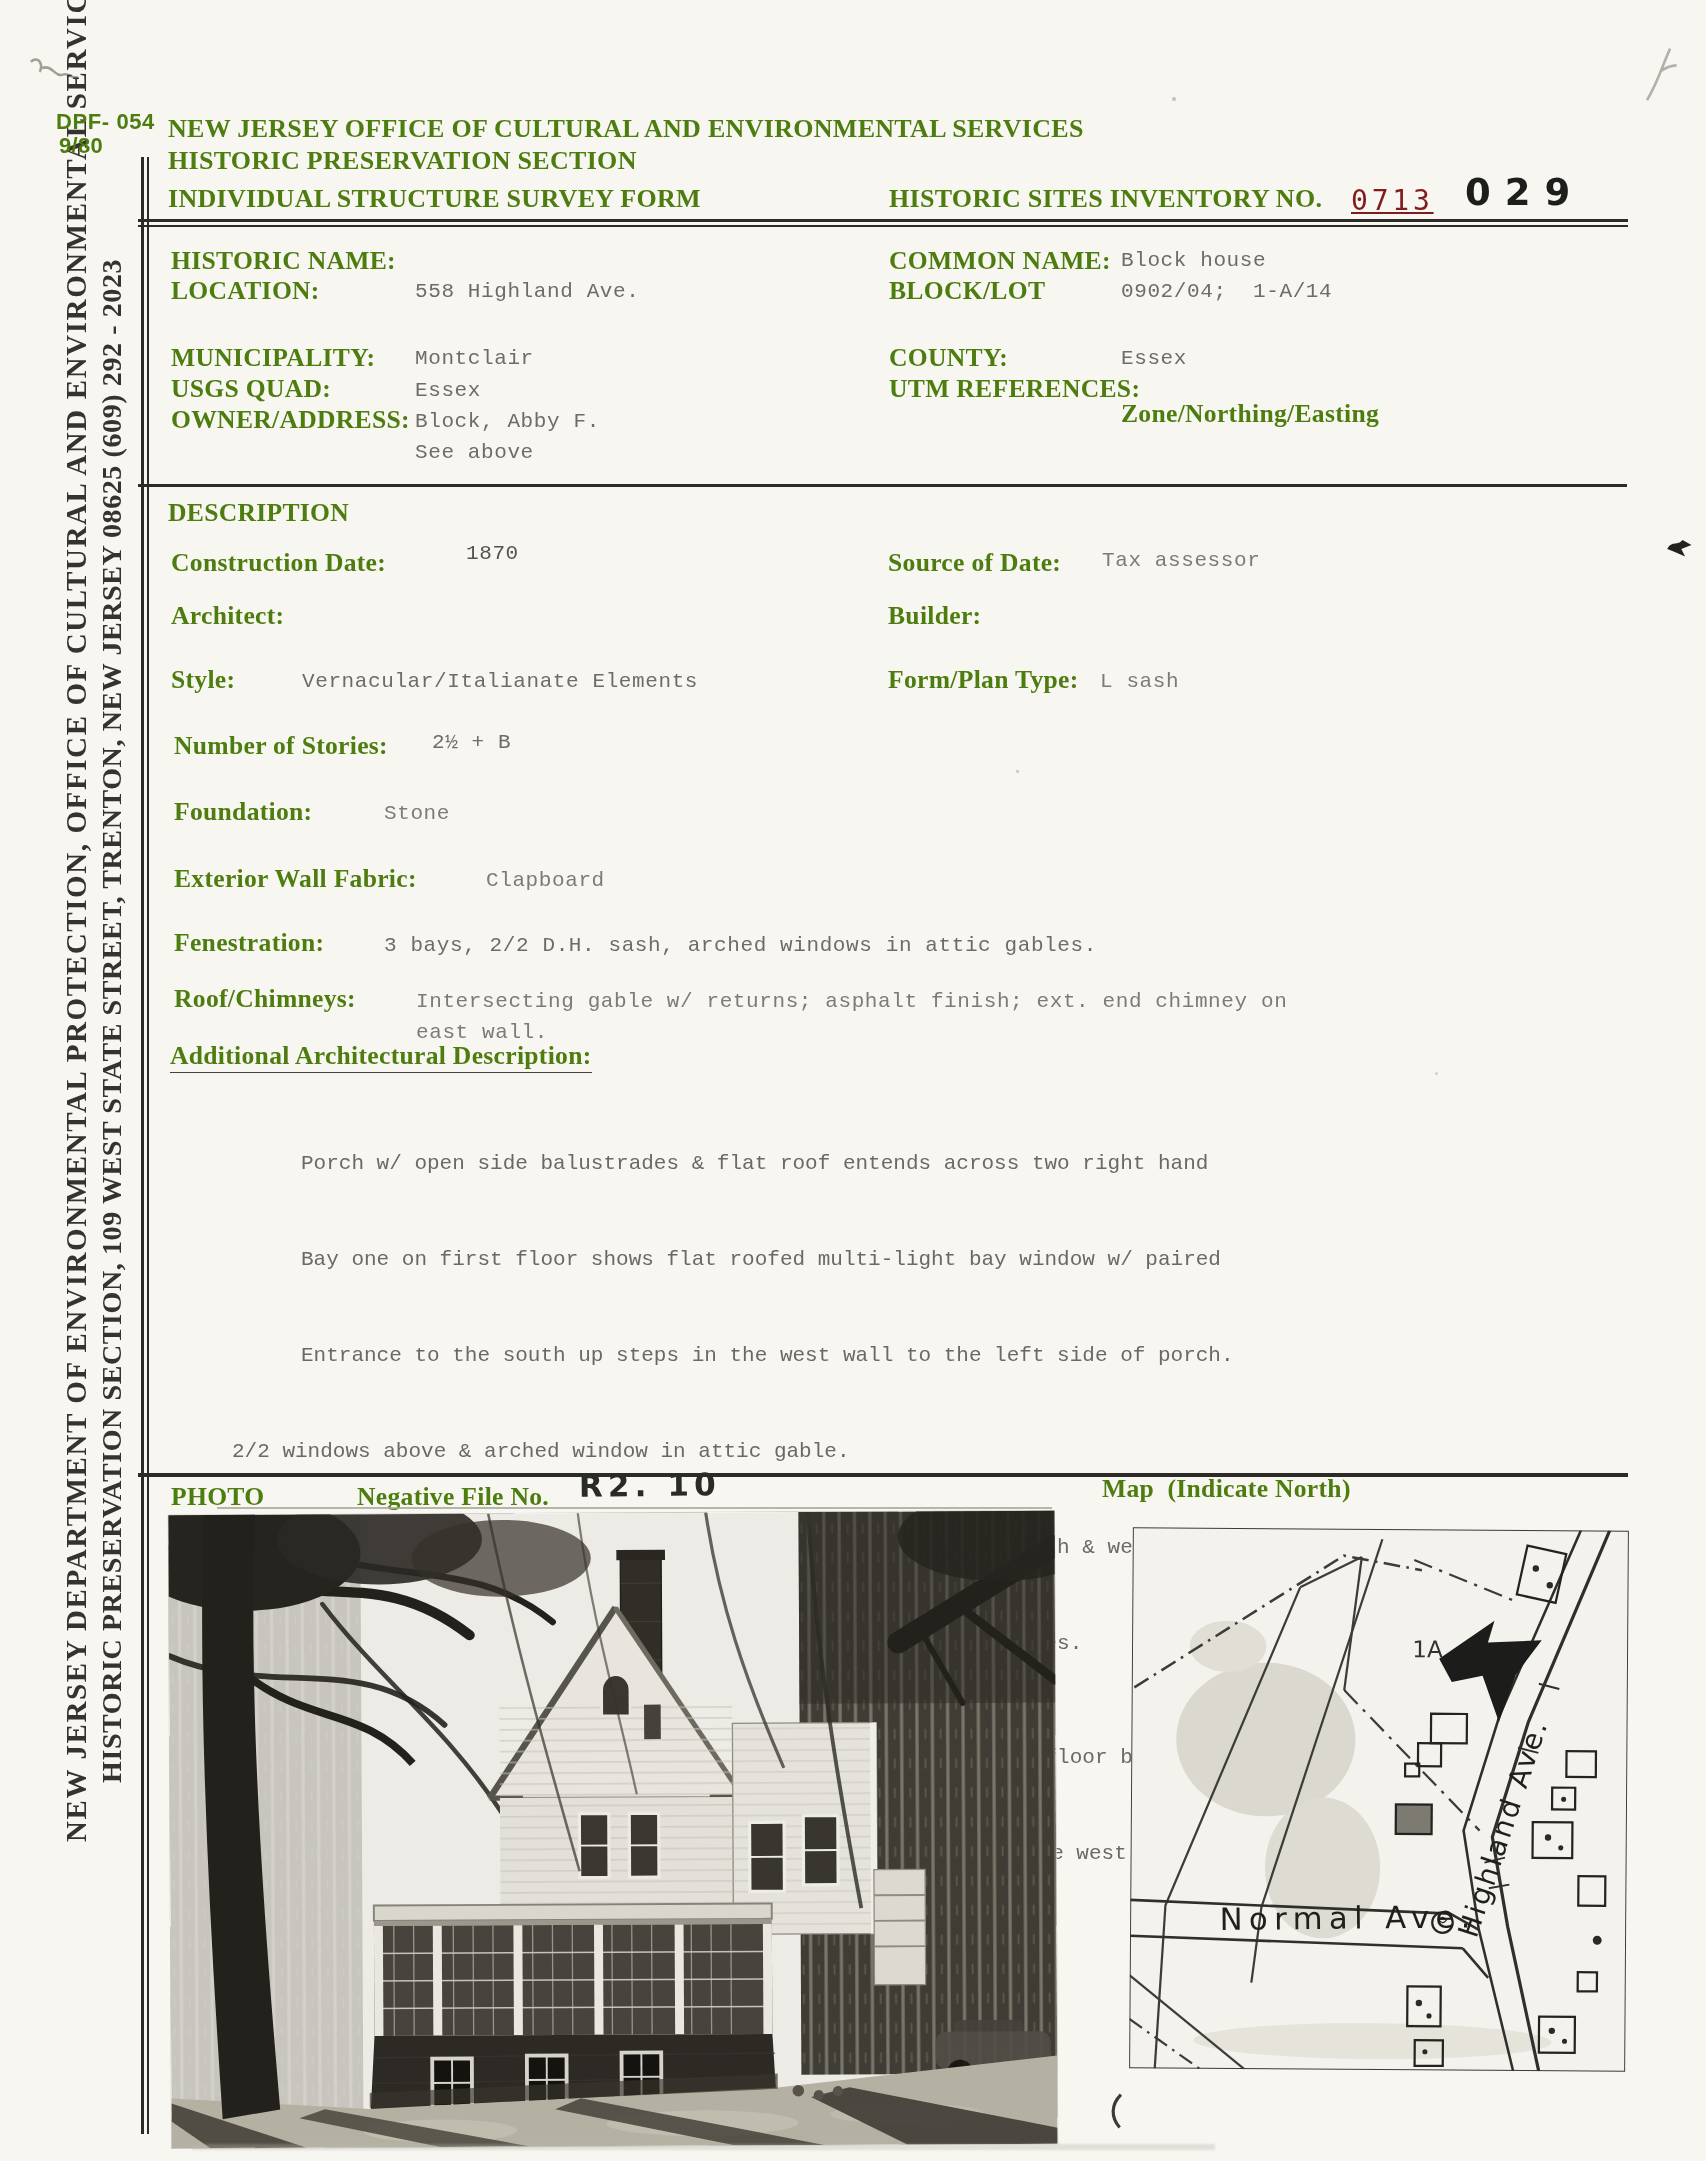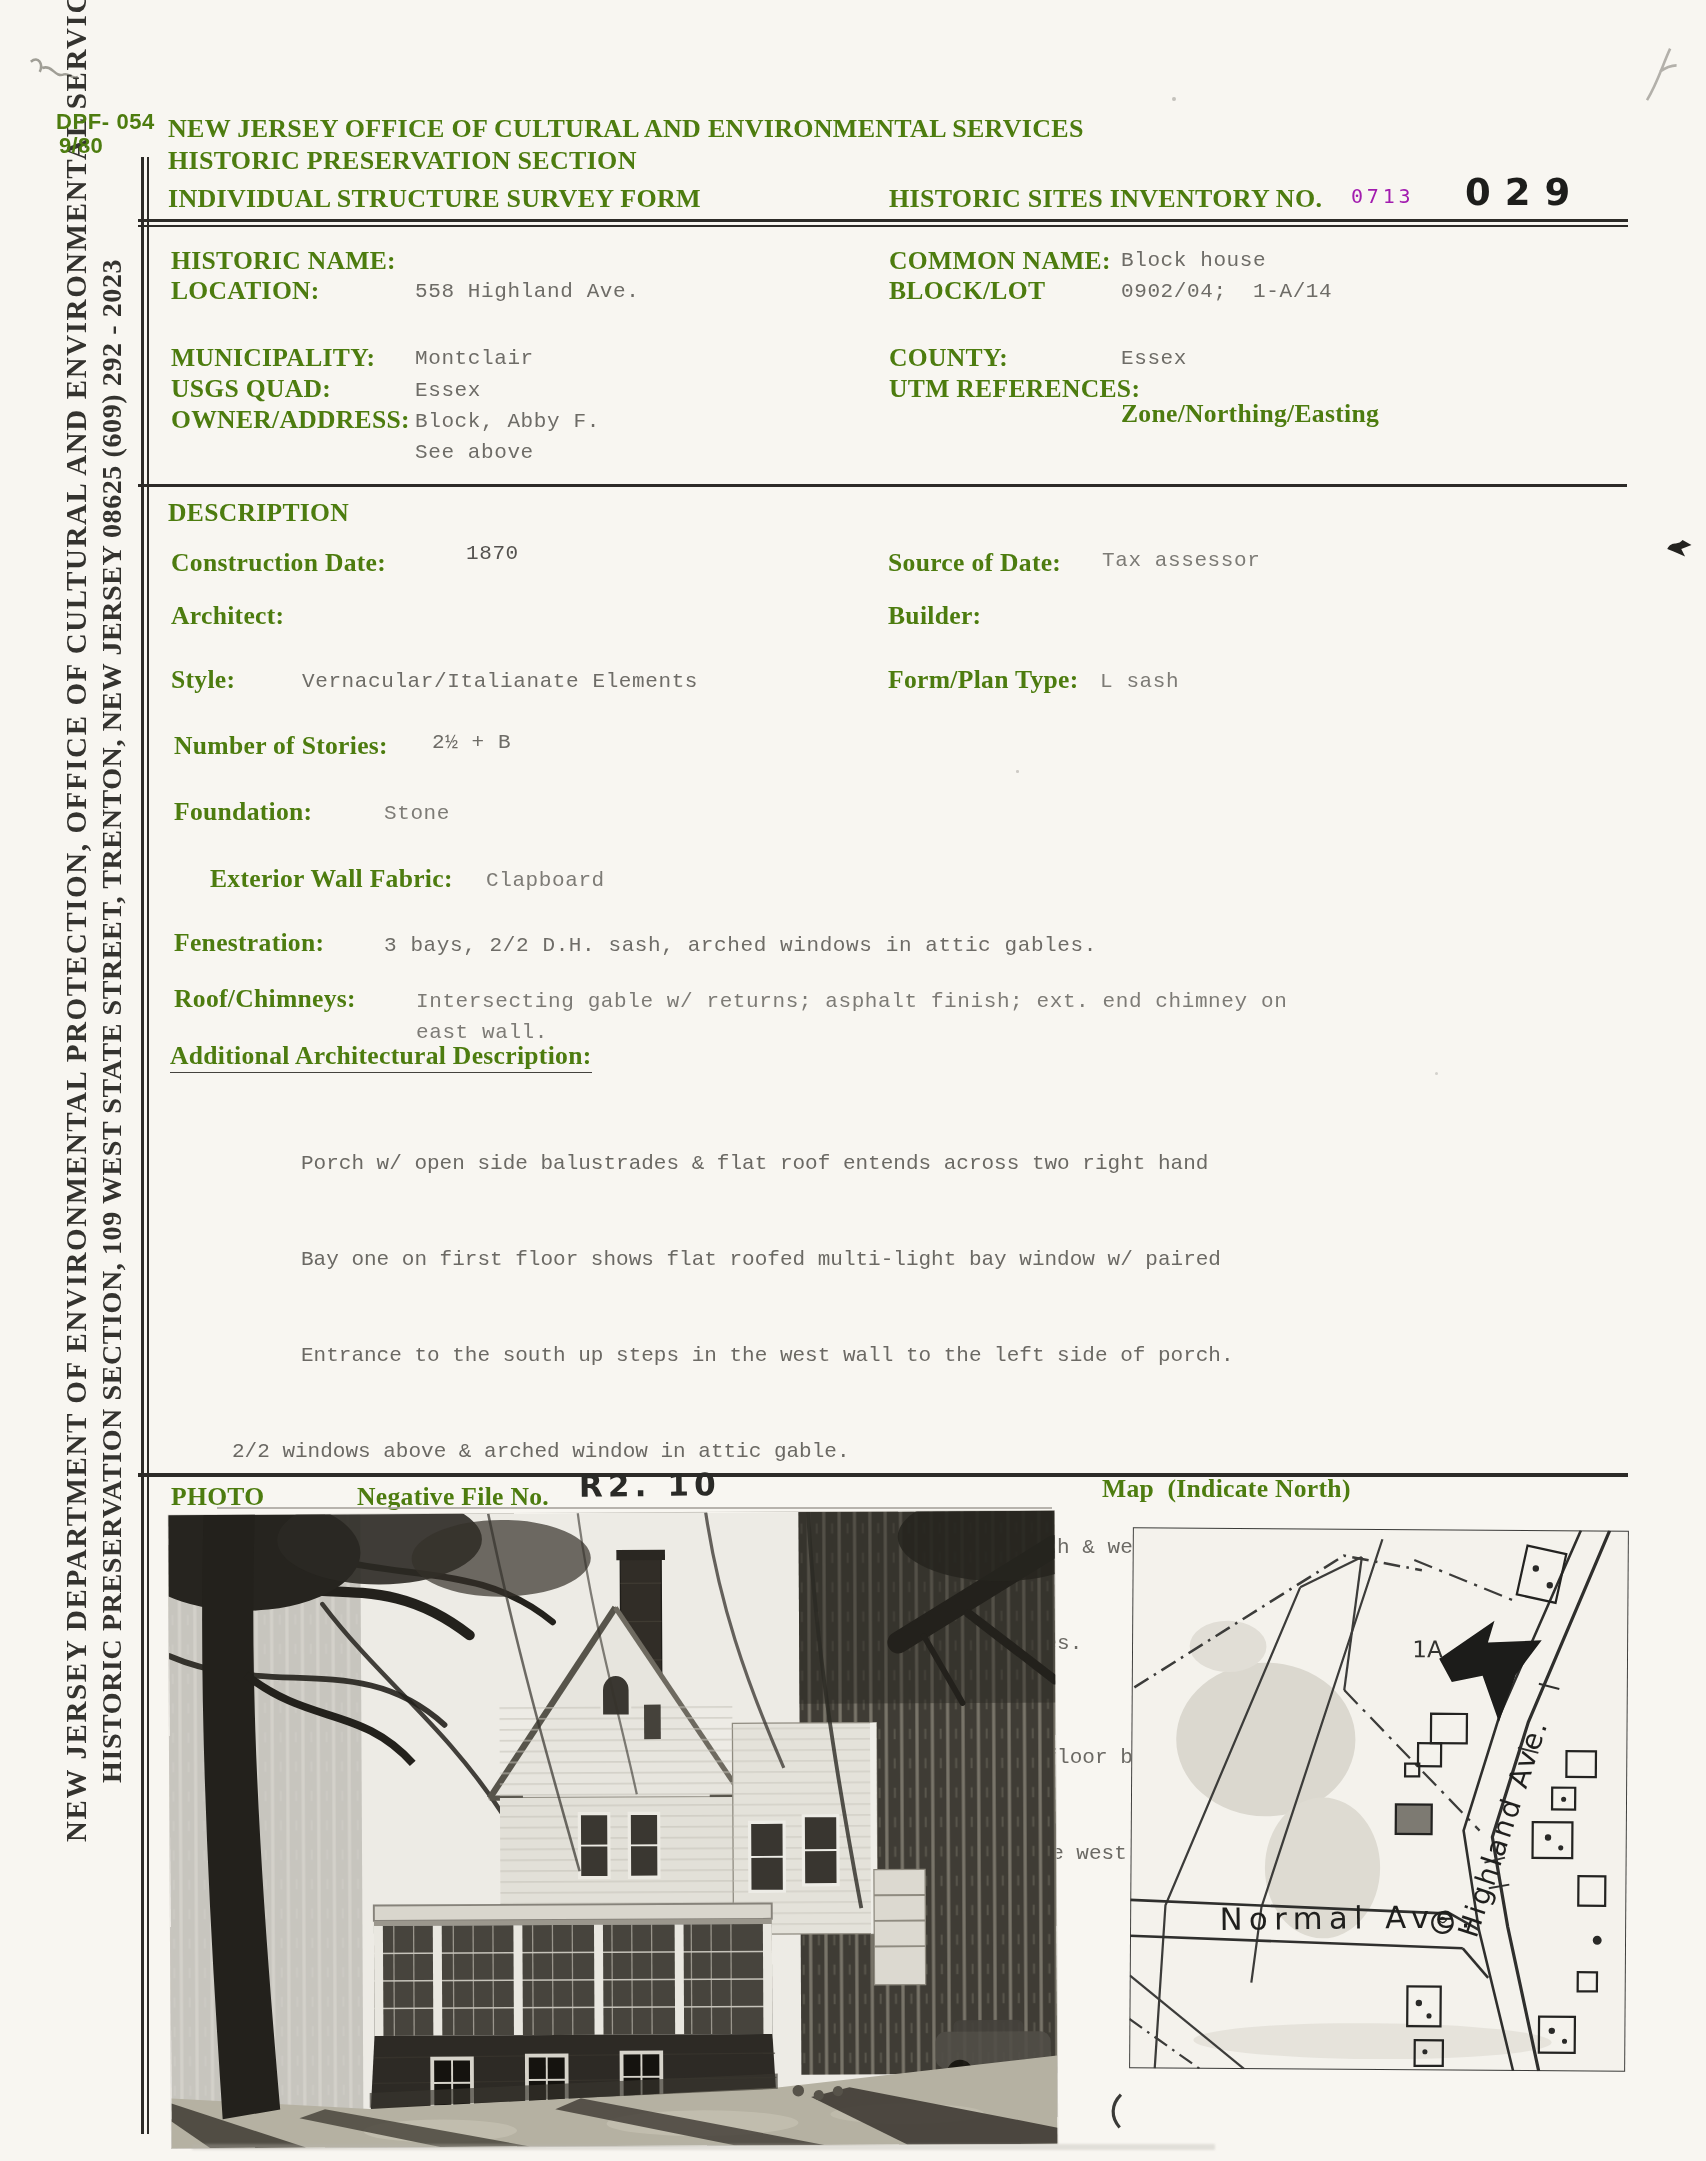"0713" .invnum { color: #a21caf -> #7f1d1d; font-size: 20px -> 28px; text-decoration: none -> underline }
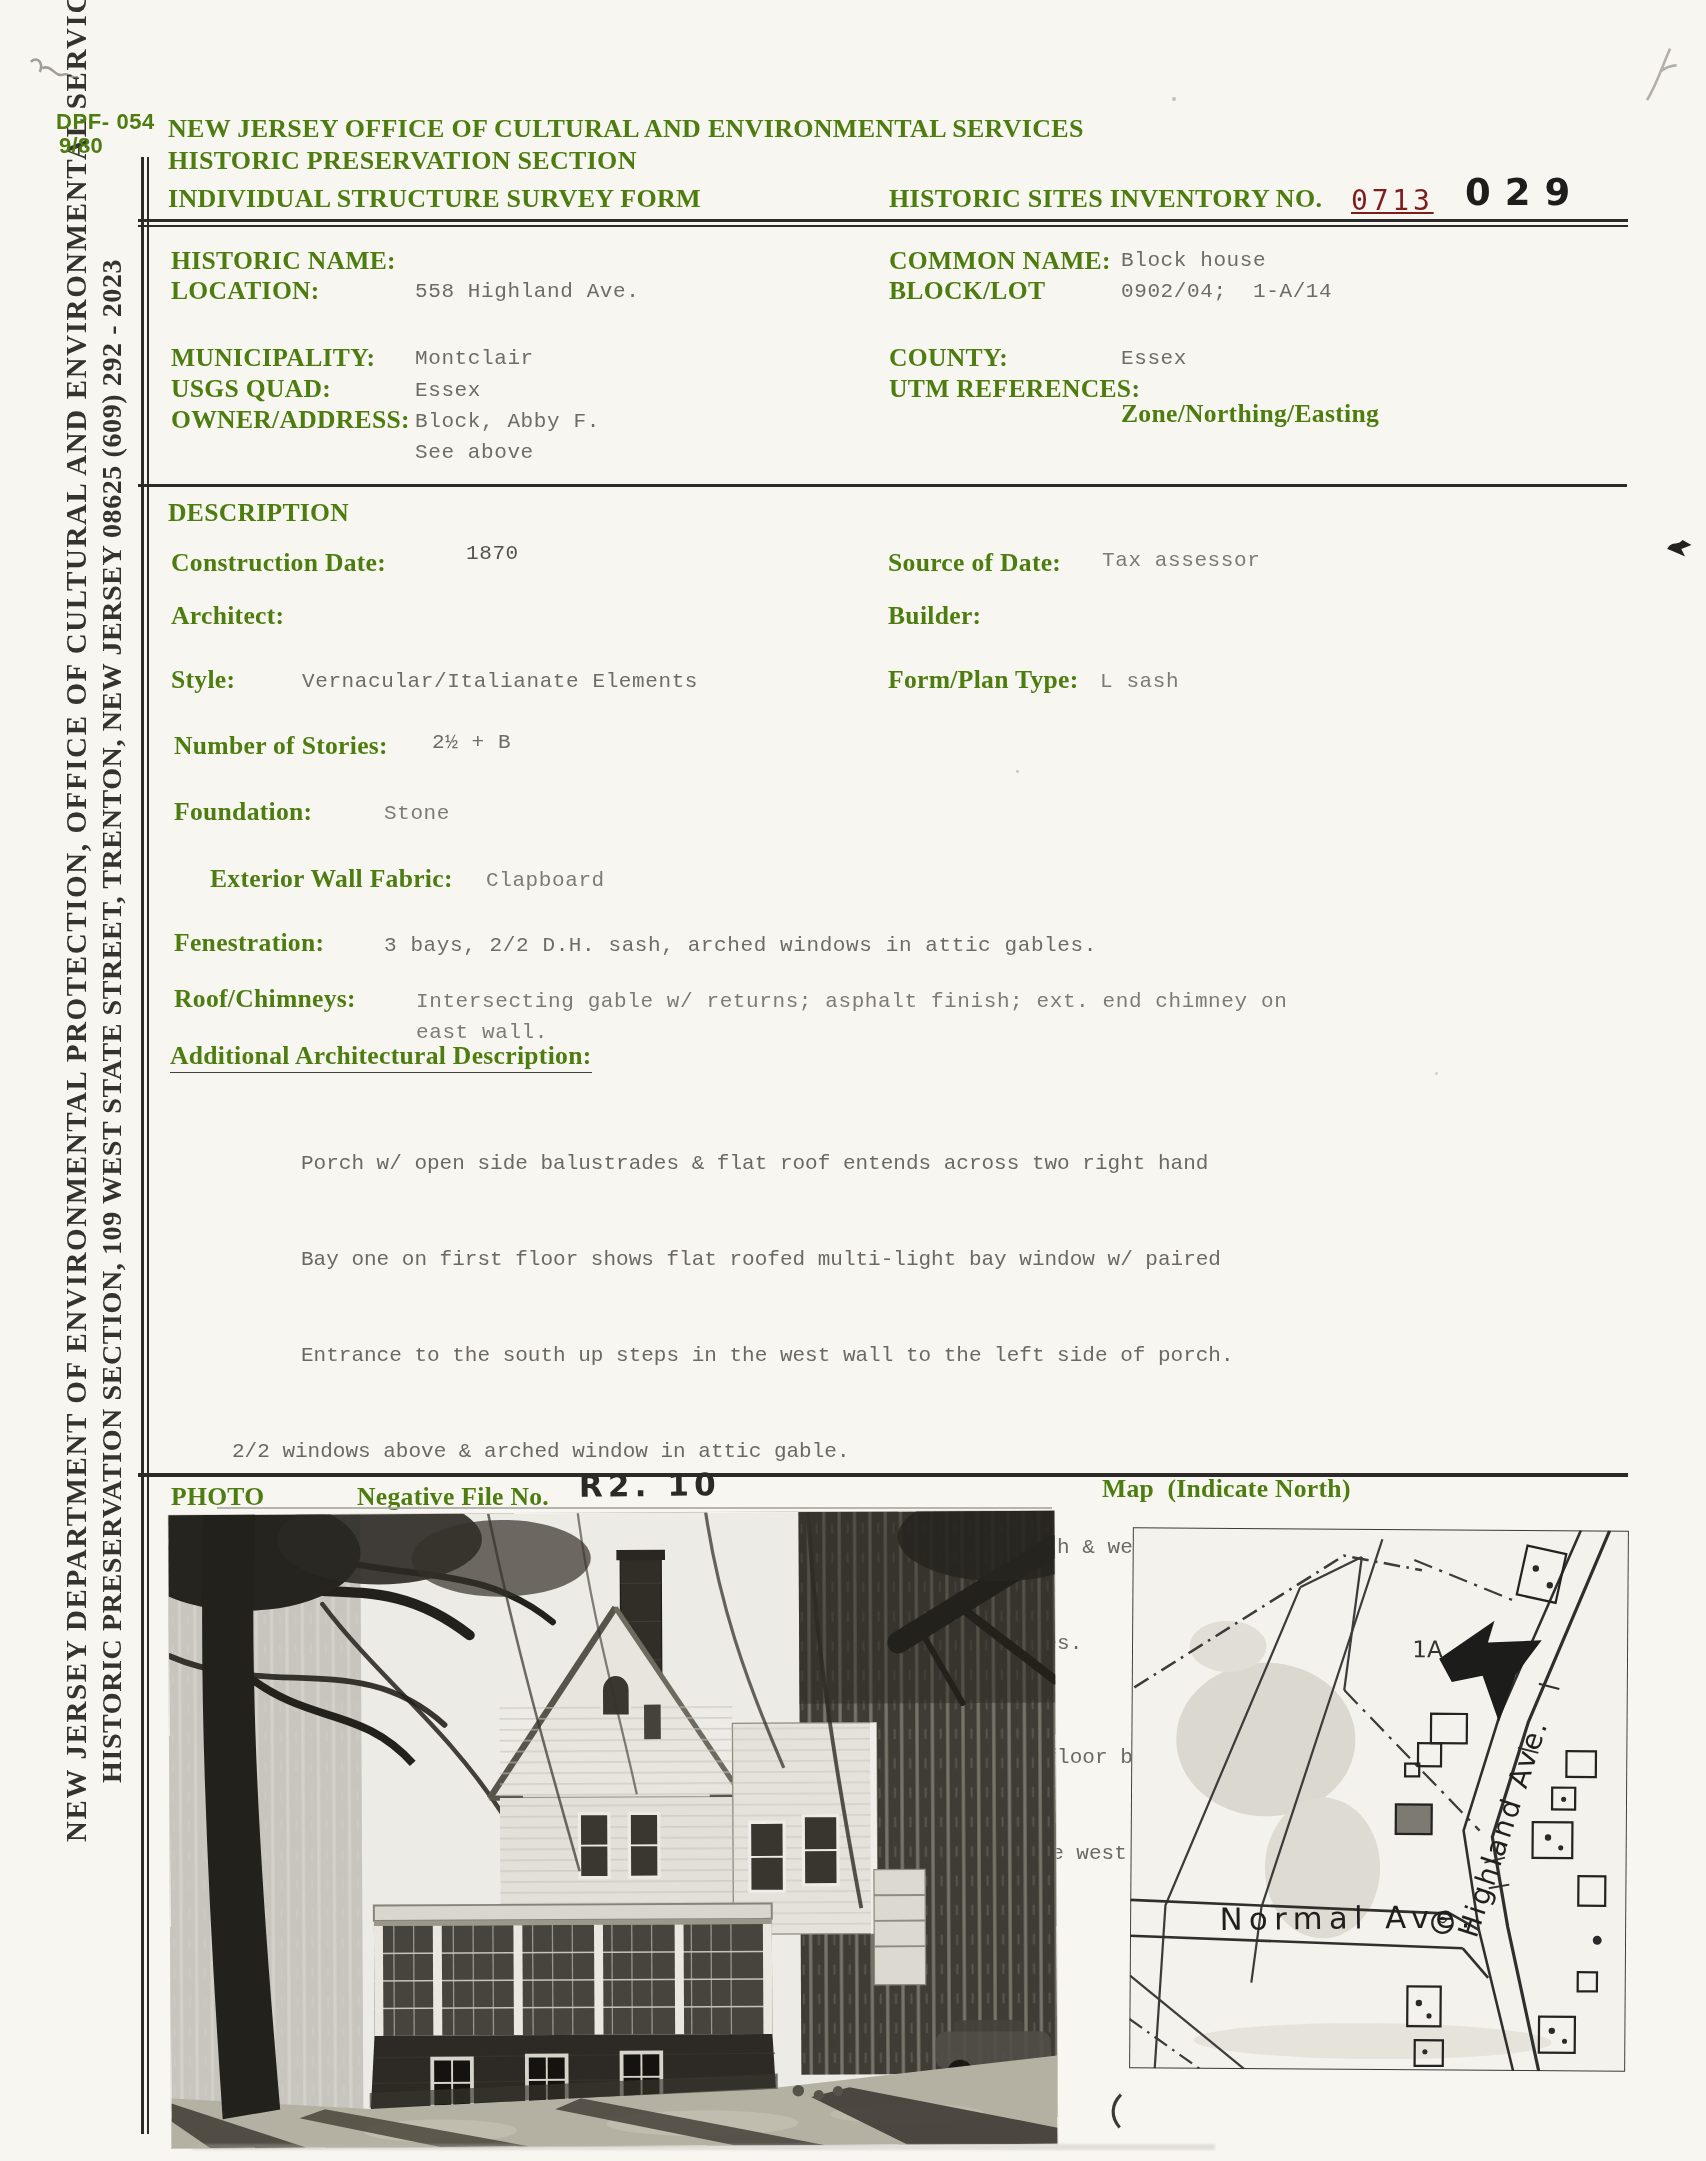"Exterior Wall Fabric:" div.lbl { margin-left: 36px -> none }
